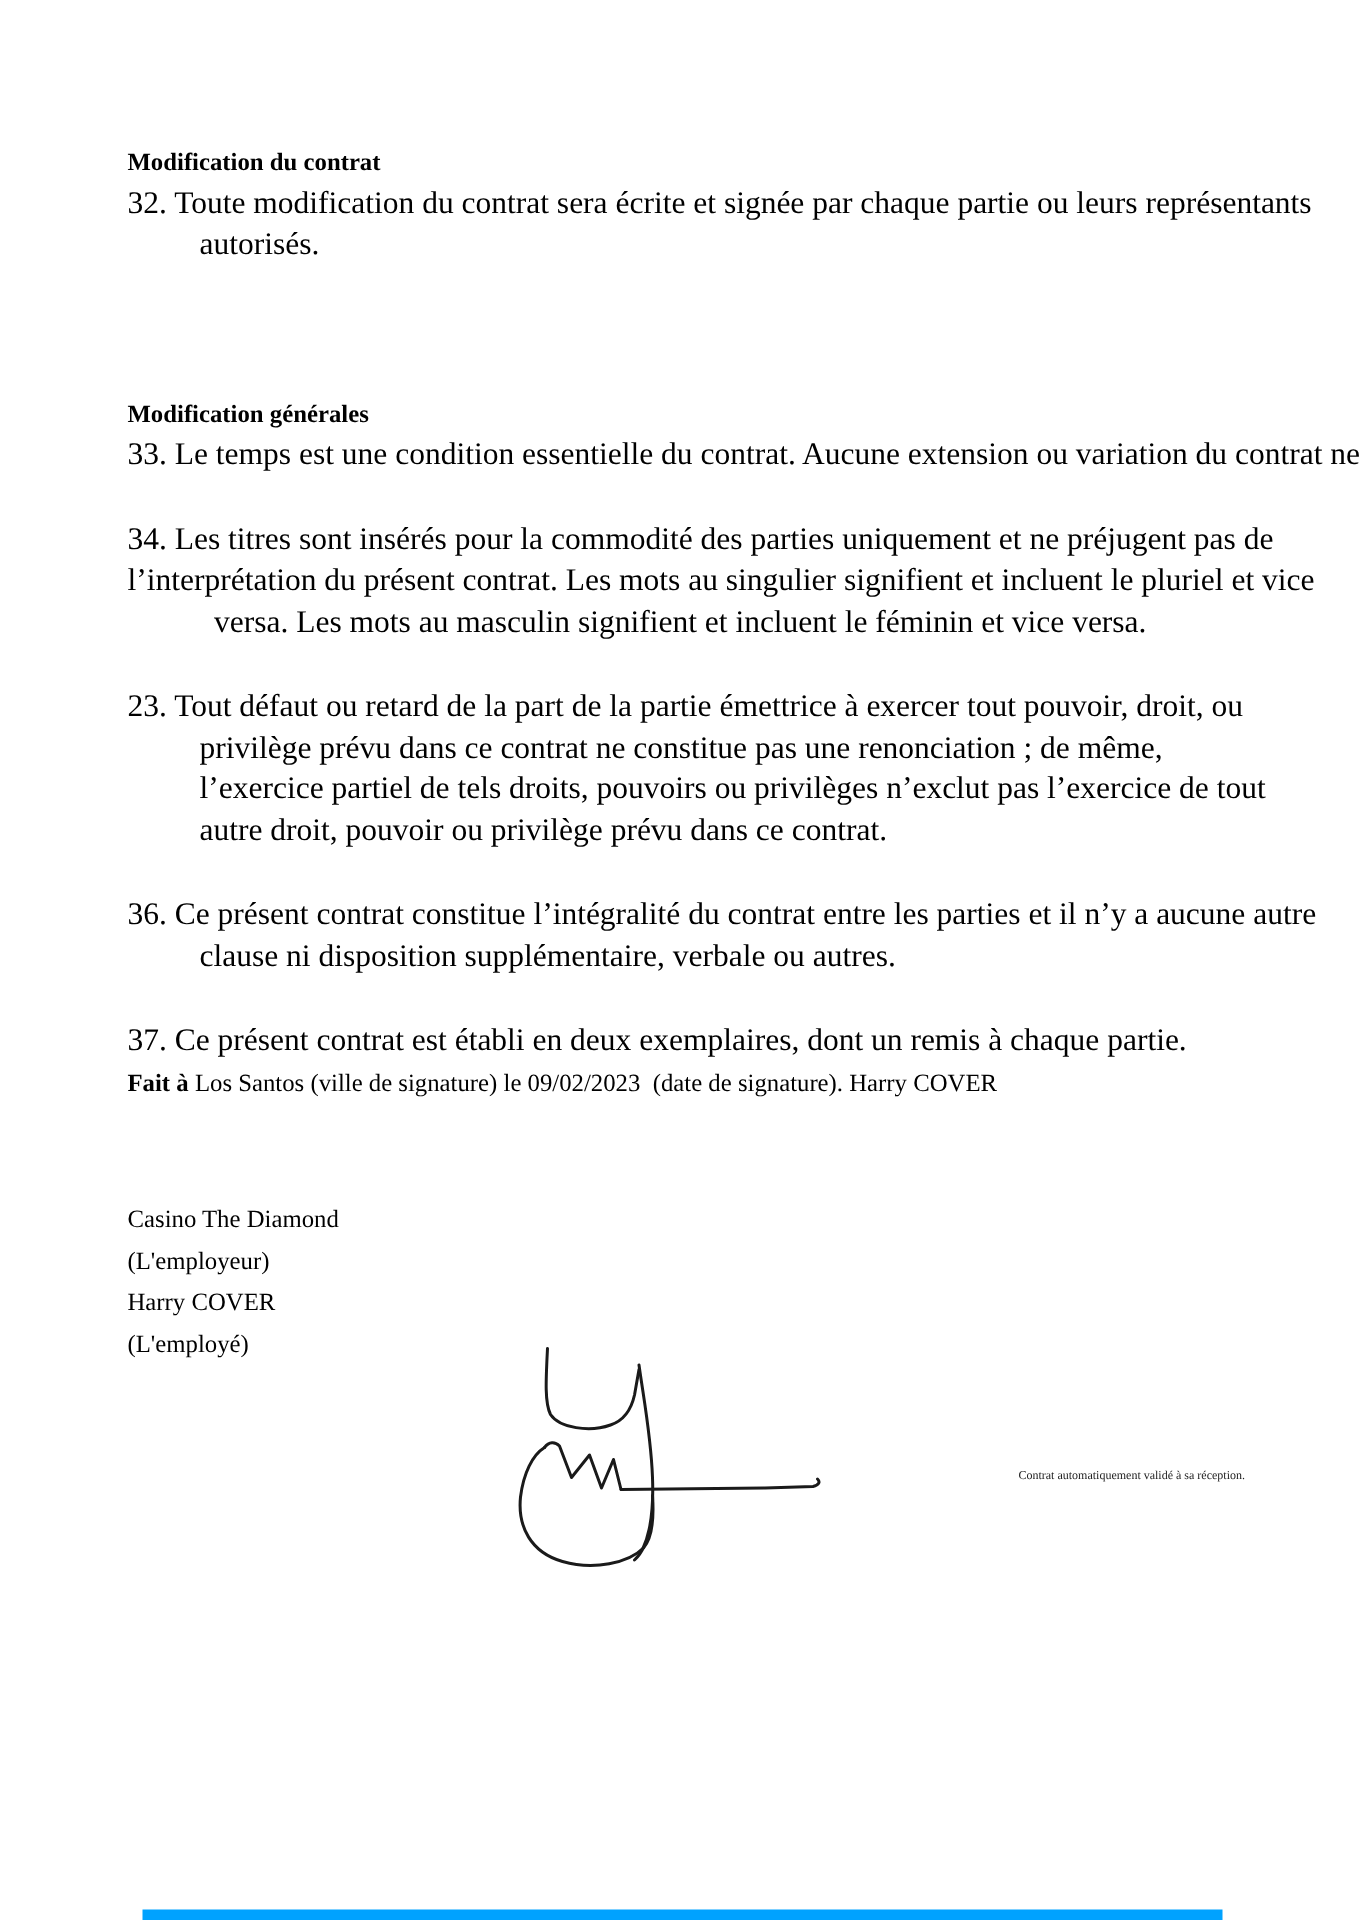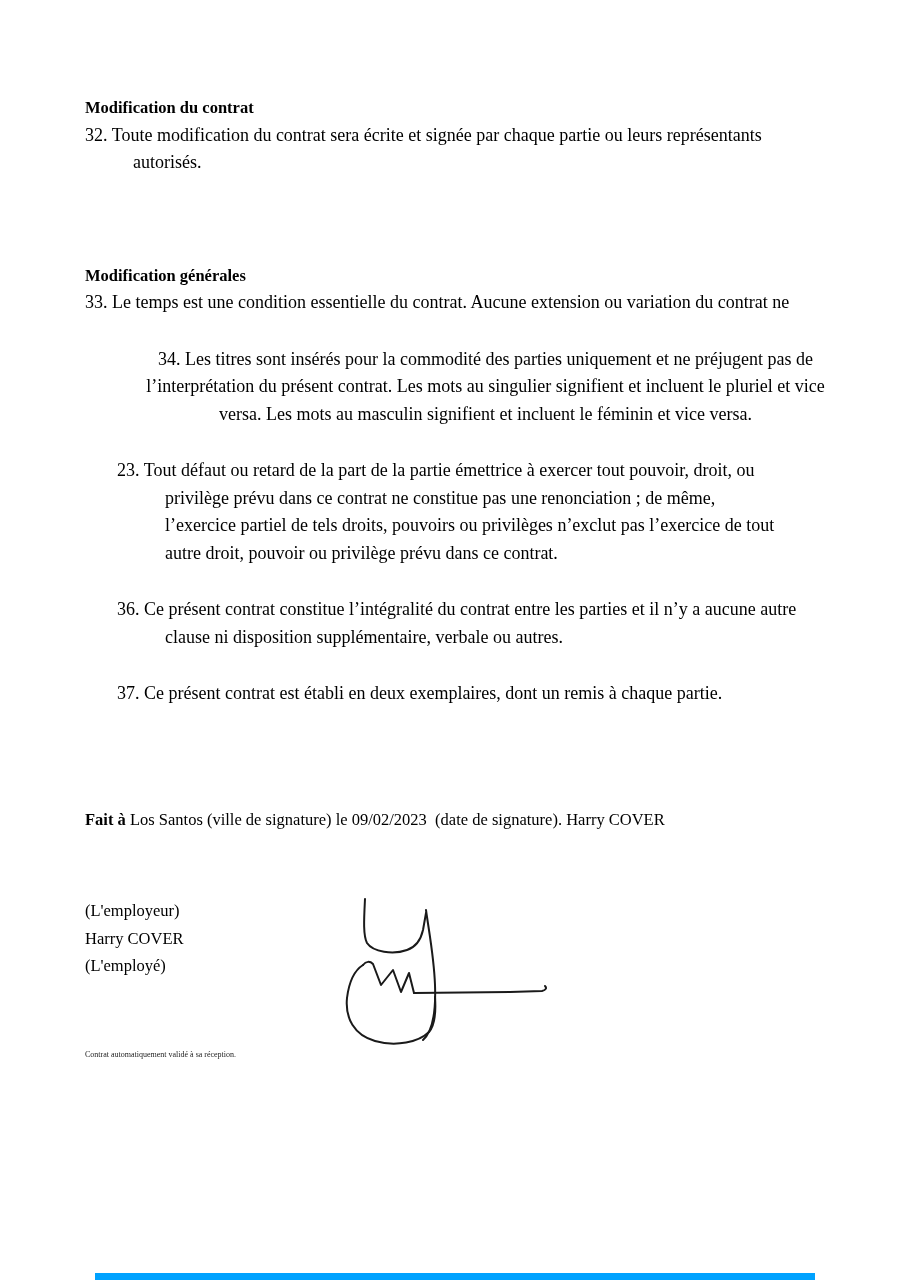"32. Toute modification du contrat" .item { font-size: 18px -> 21px }
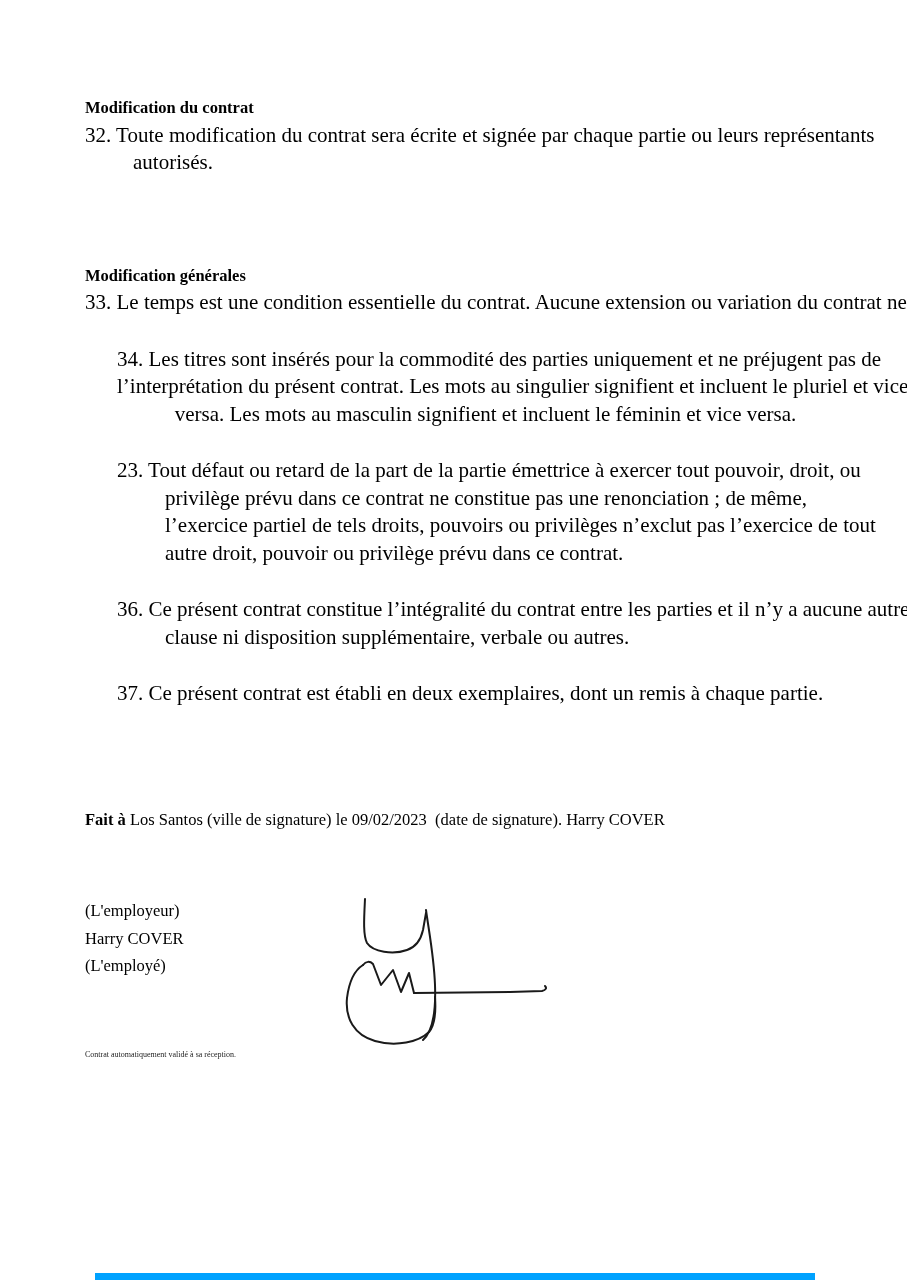"34. Les titres sont insérés" .item + .item { margin-left: 32px -> none }
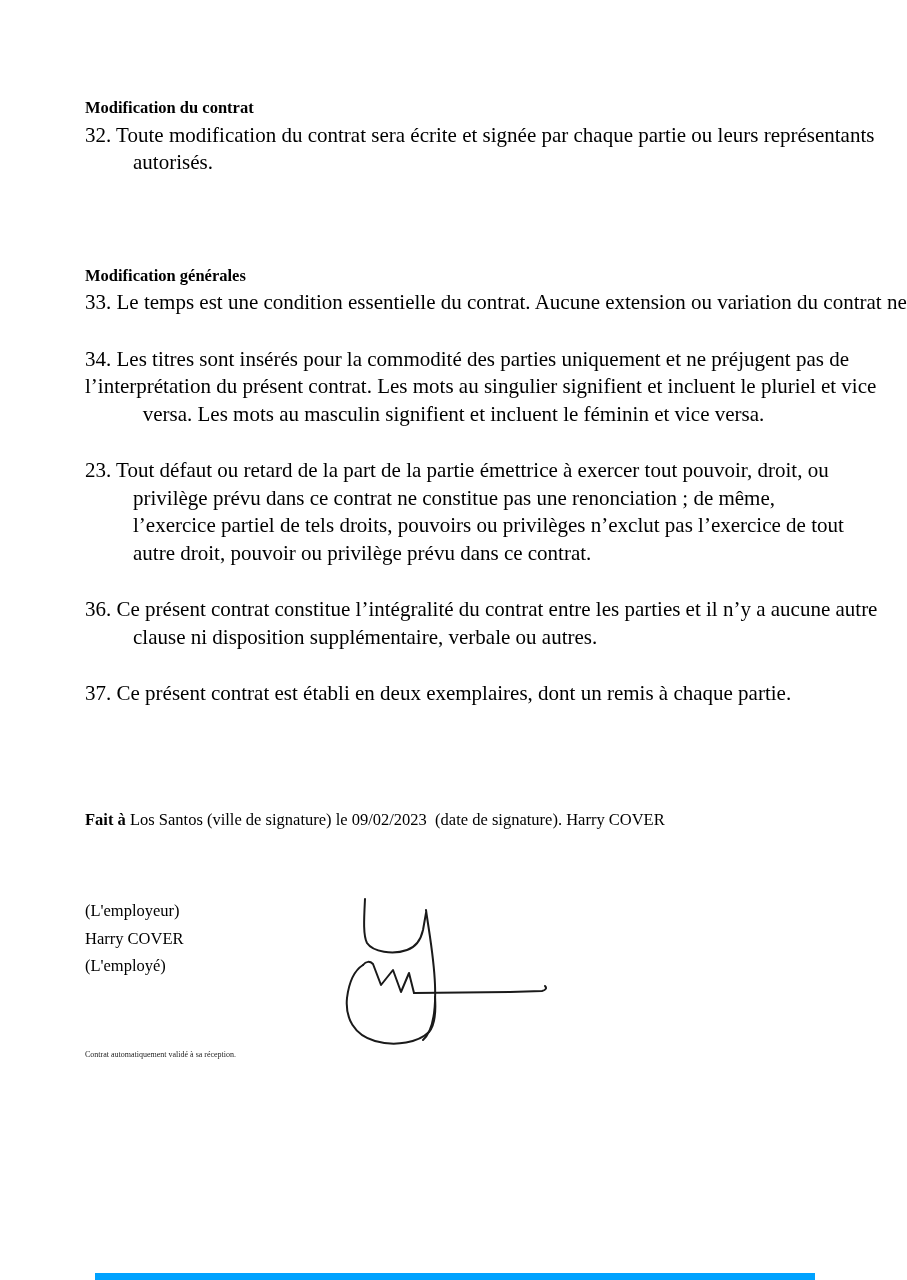"Fait à Los Santos (ville" .closing { margin-top: 98px -> none }
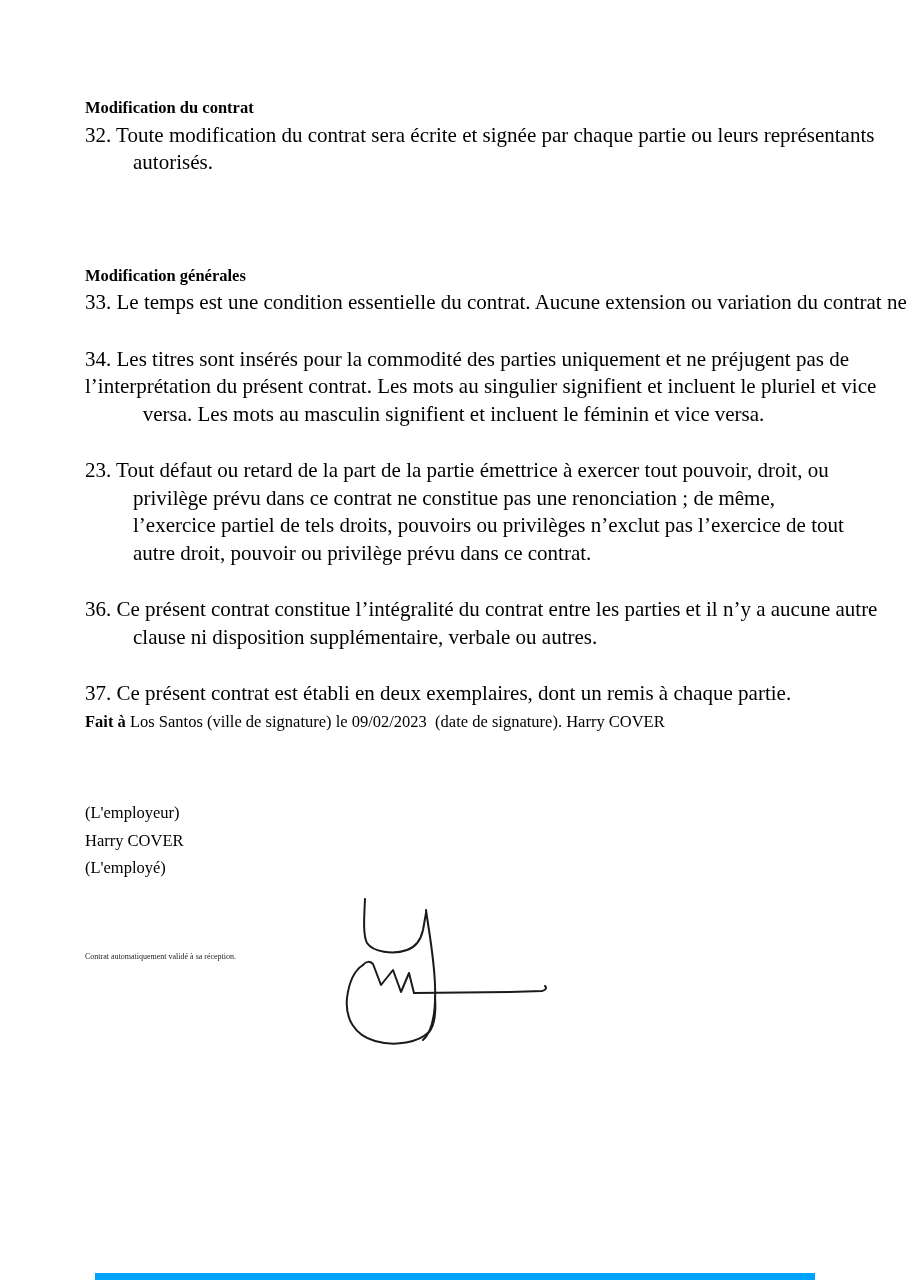"Casino The Diamond" div { html: none -> <div>Casino The Diamond</div> }
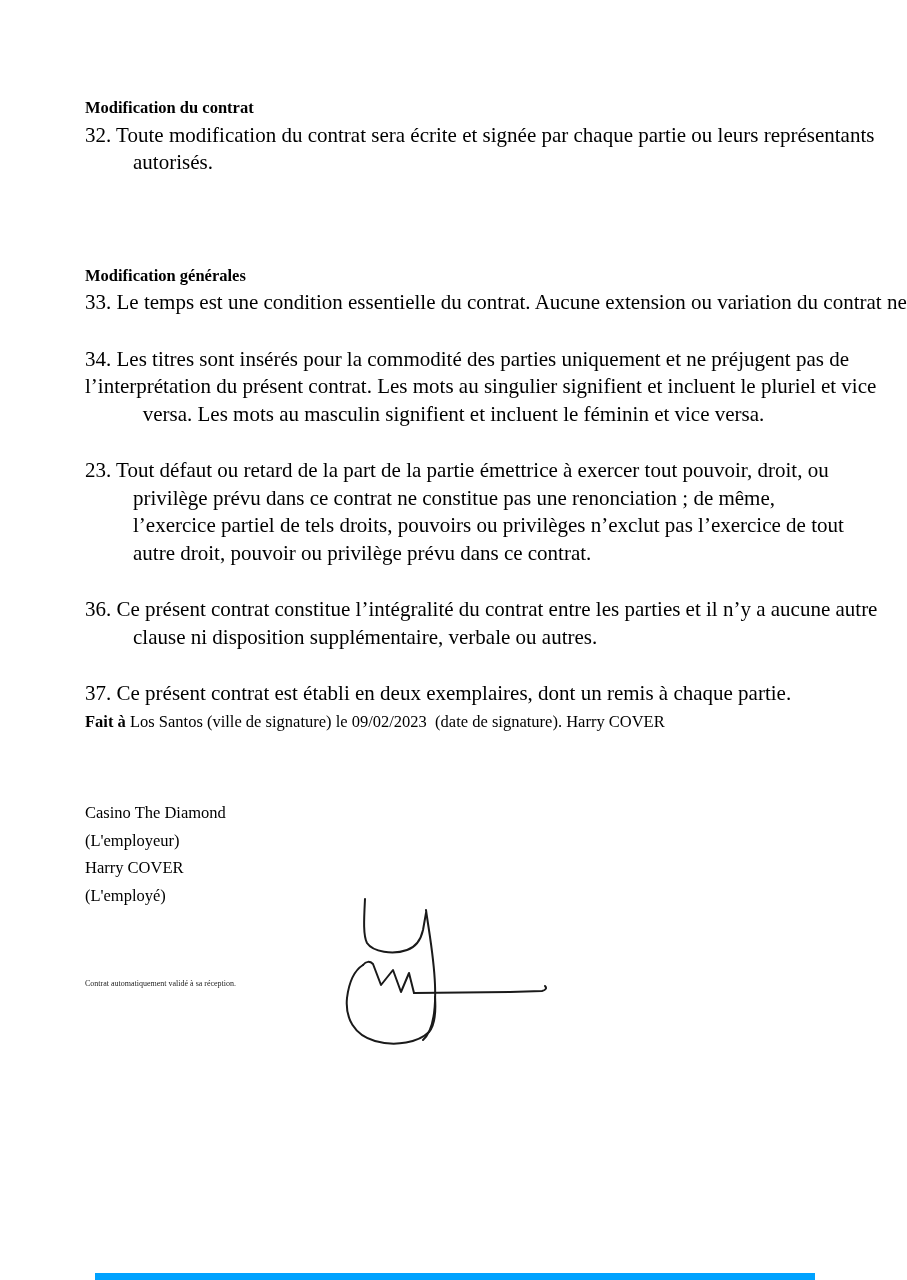"Contrat automatiquement validé à sa" .footer-note { text-align: none -> right }
